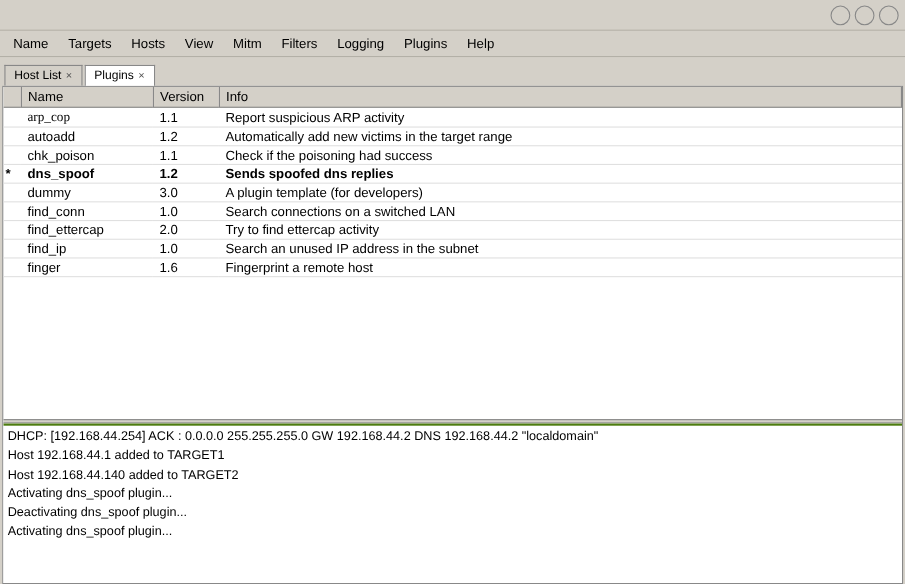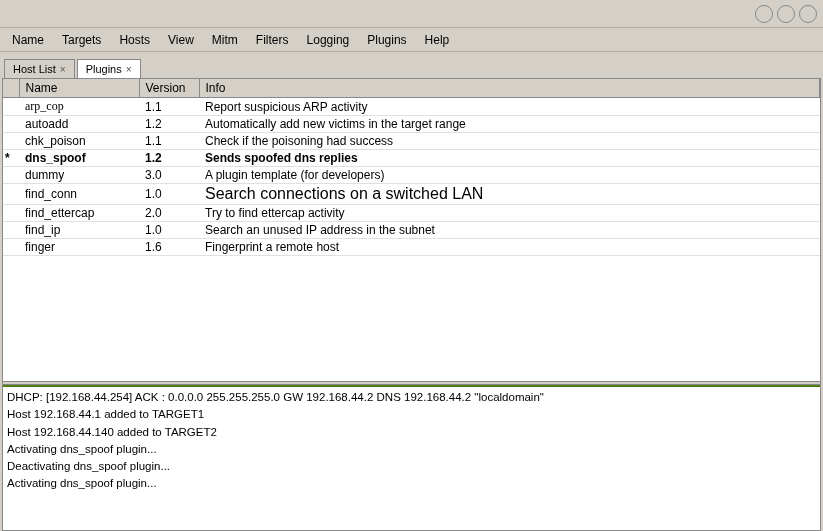"Search connections on a switched" td { font-size: 16px -> 12px }
